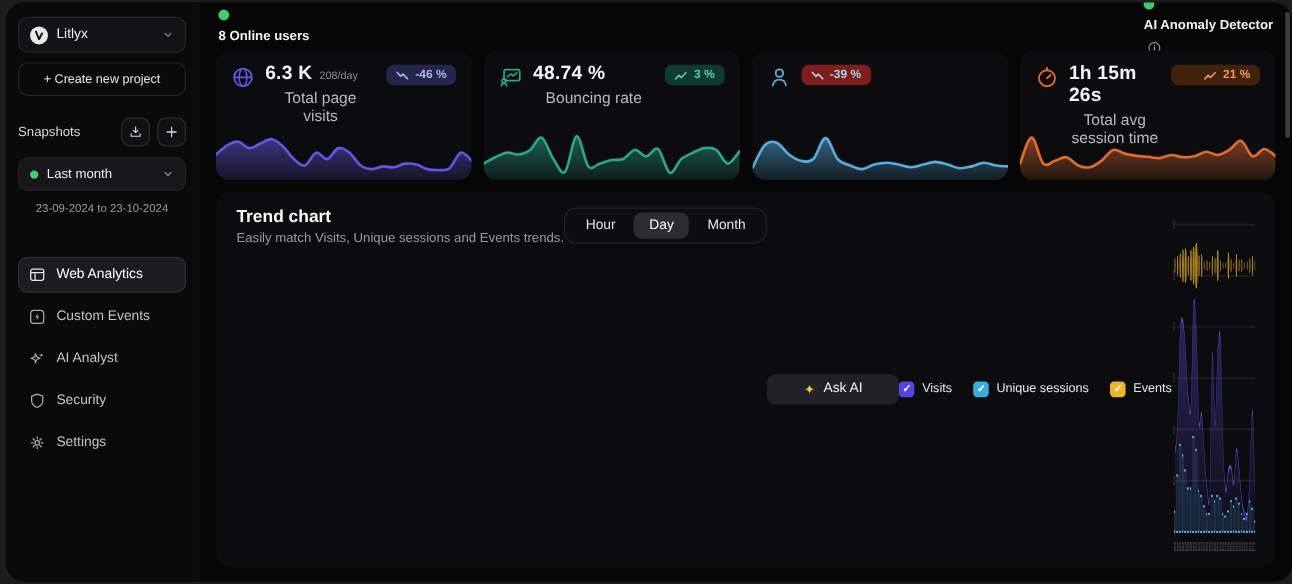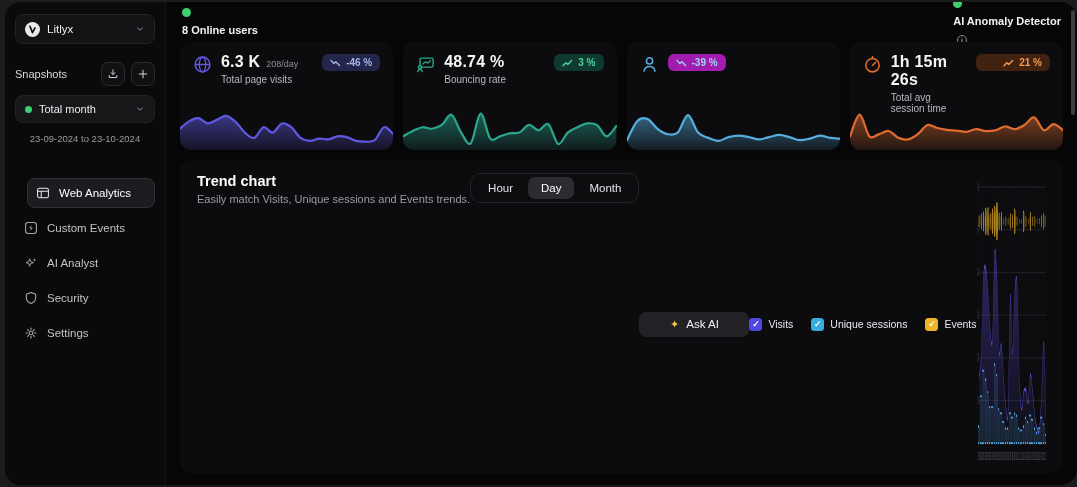"+ Create new project" button.create-btn { html: none -> <button>+ Create new project</button> }
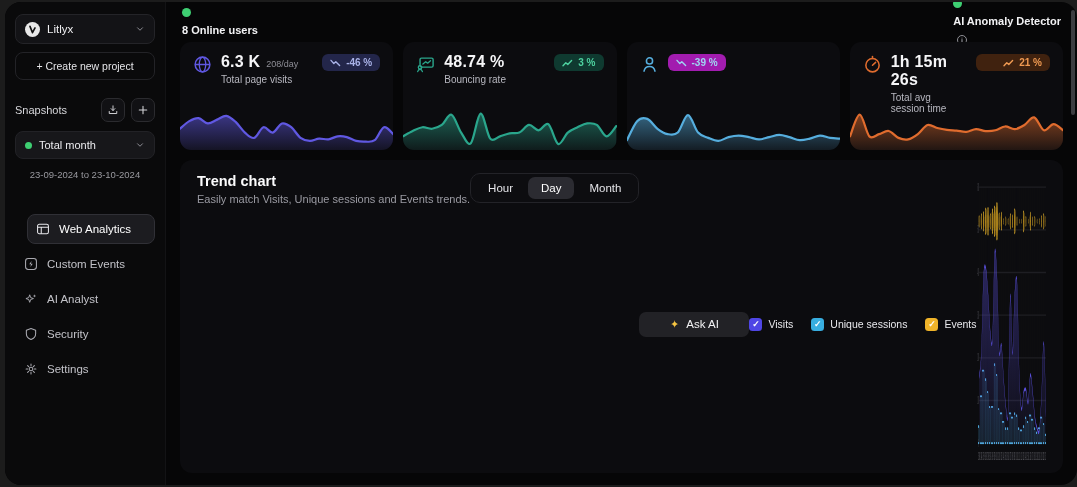"-39 %" span.stat-badge { background: #a21caf -> #7f1d1d }
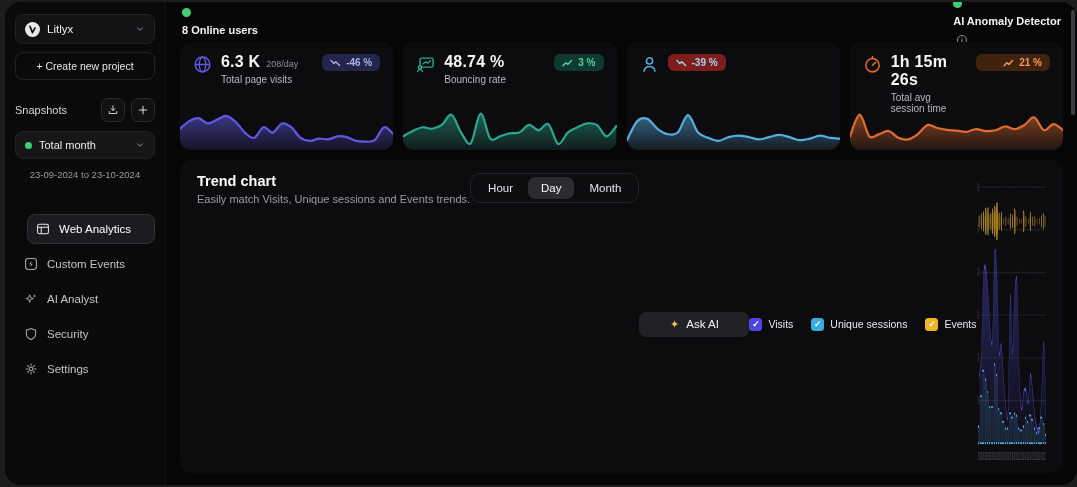"Total page visits" .stat-label { font-size: 10px -> 13px; text-align: none -> center }
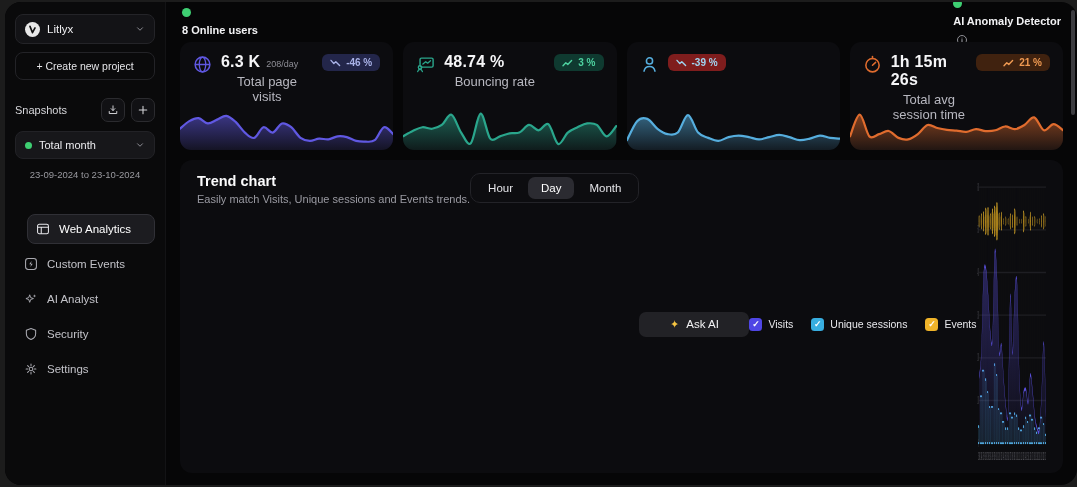"Total month" span.select-text { text: Total -> Last }
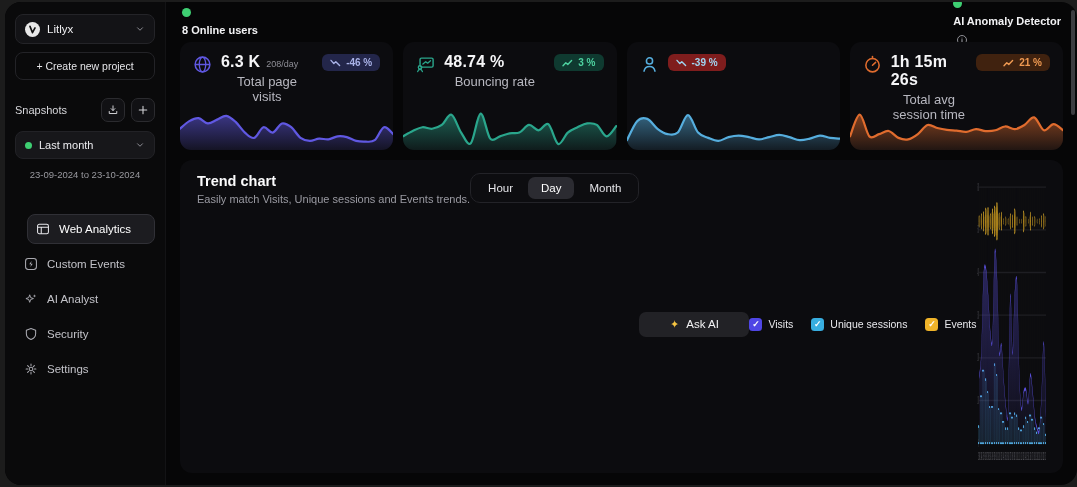"Web Analytics" .nav-item.active { margin-left: 12px -> none }
